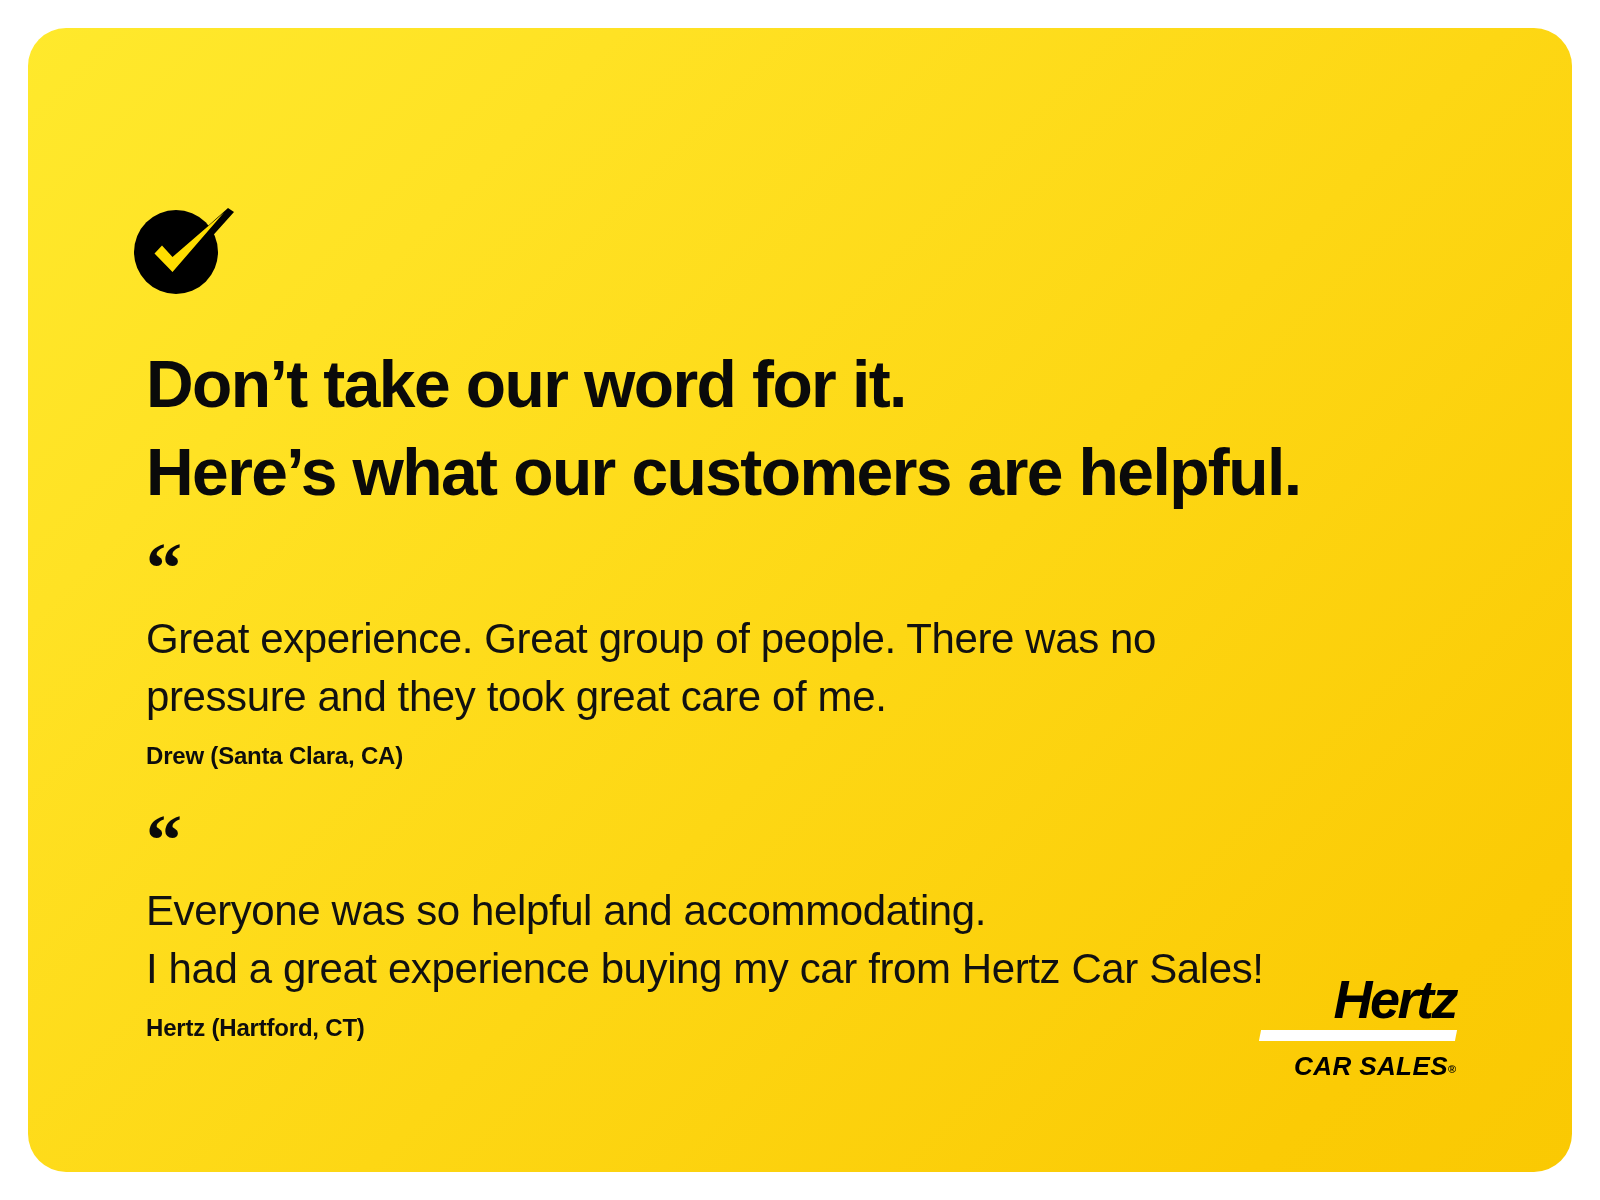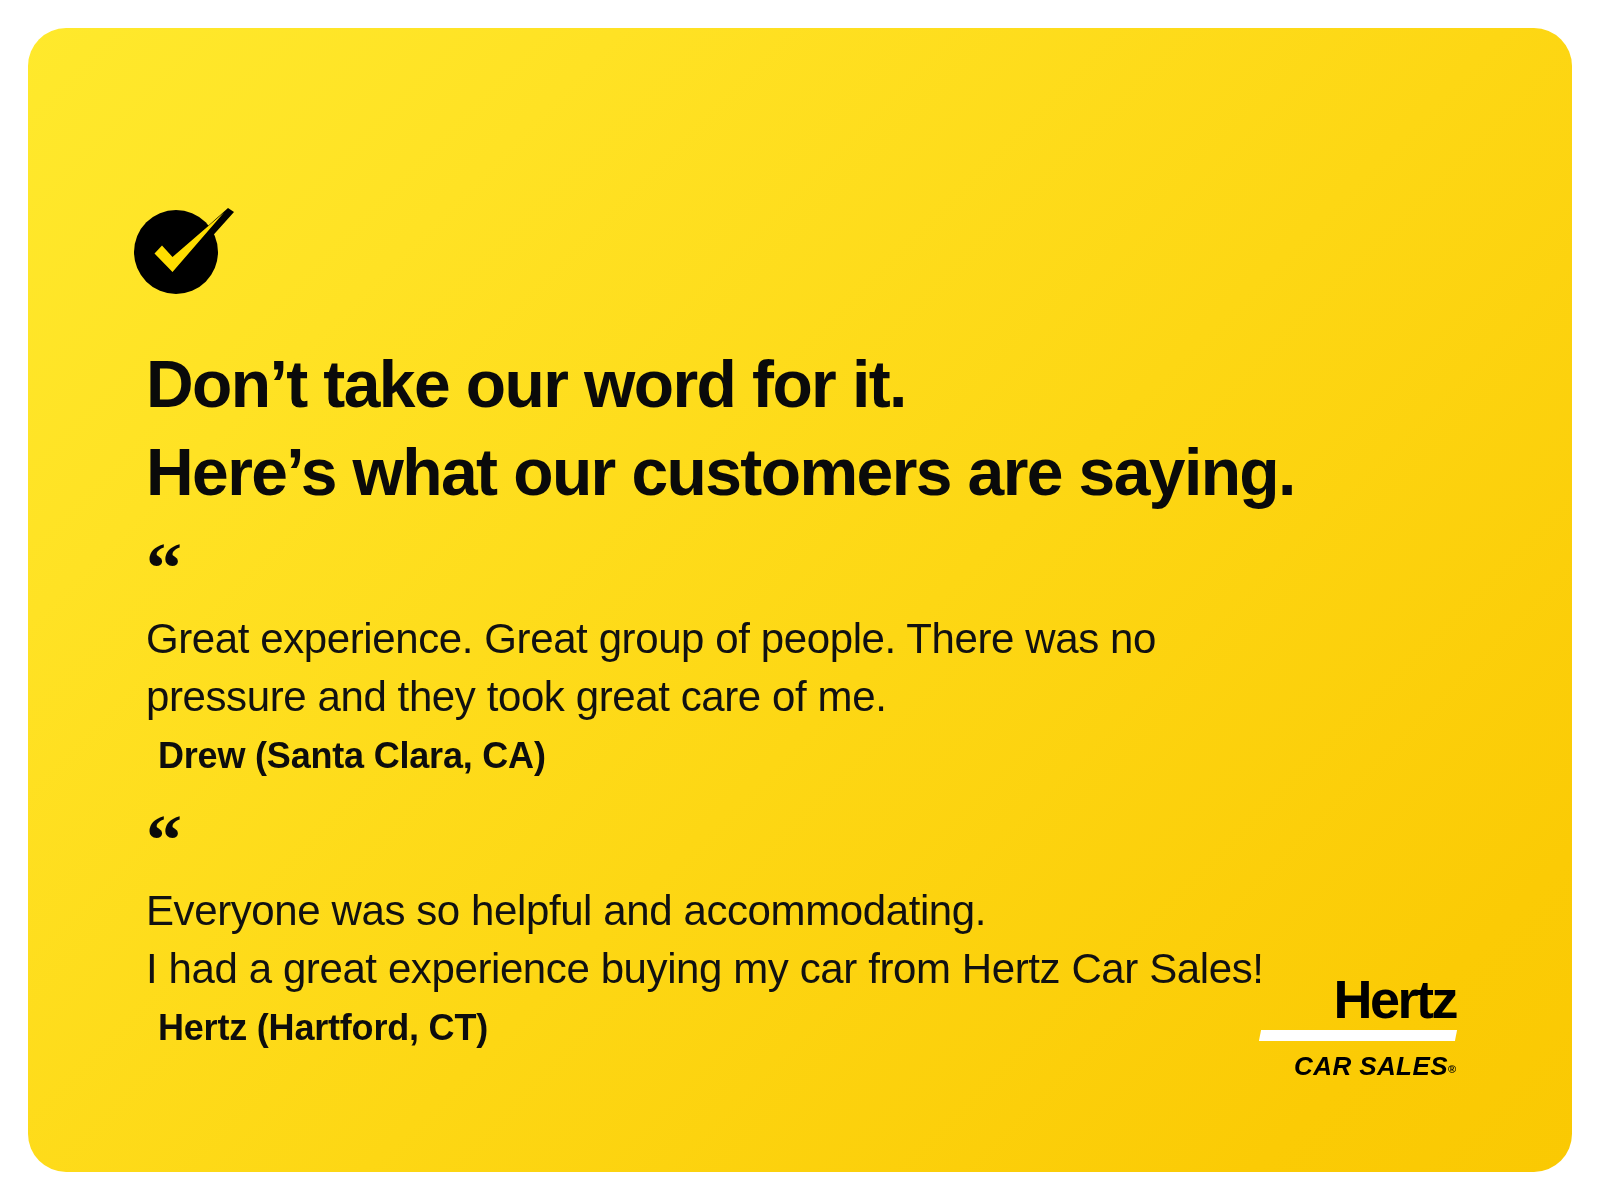"Here’s what our customers are" div.headline-line { text: saying -> helpful }
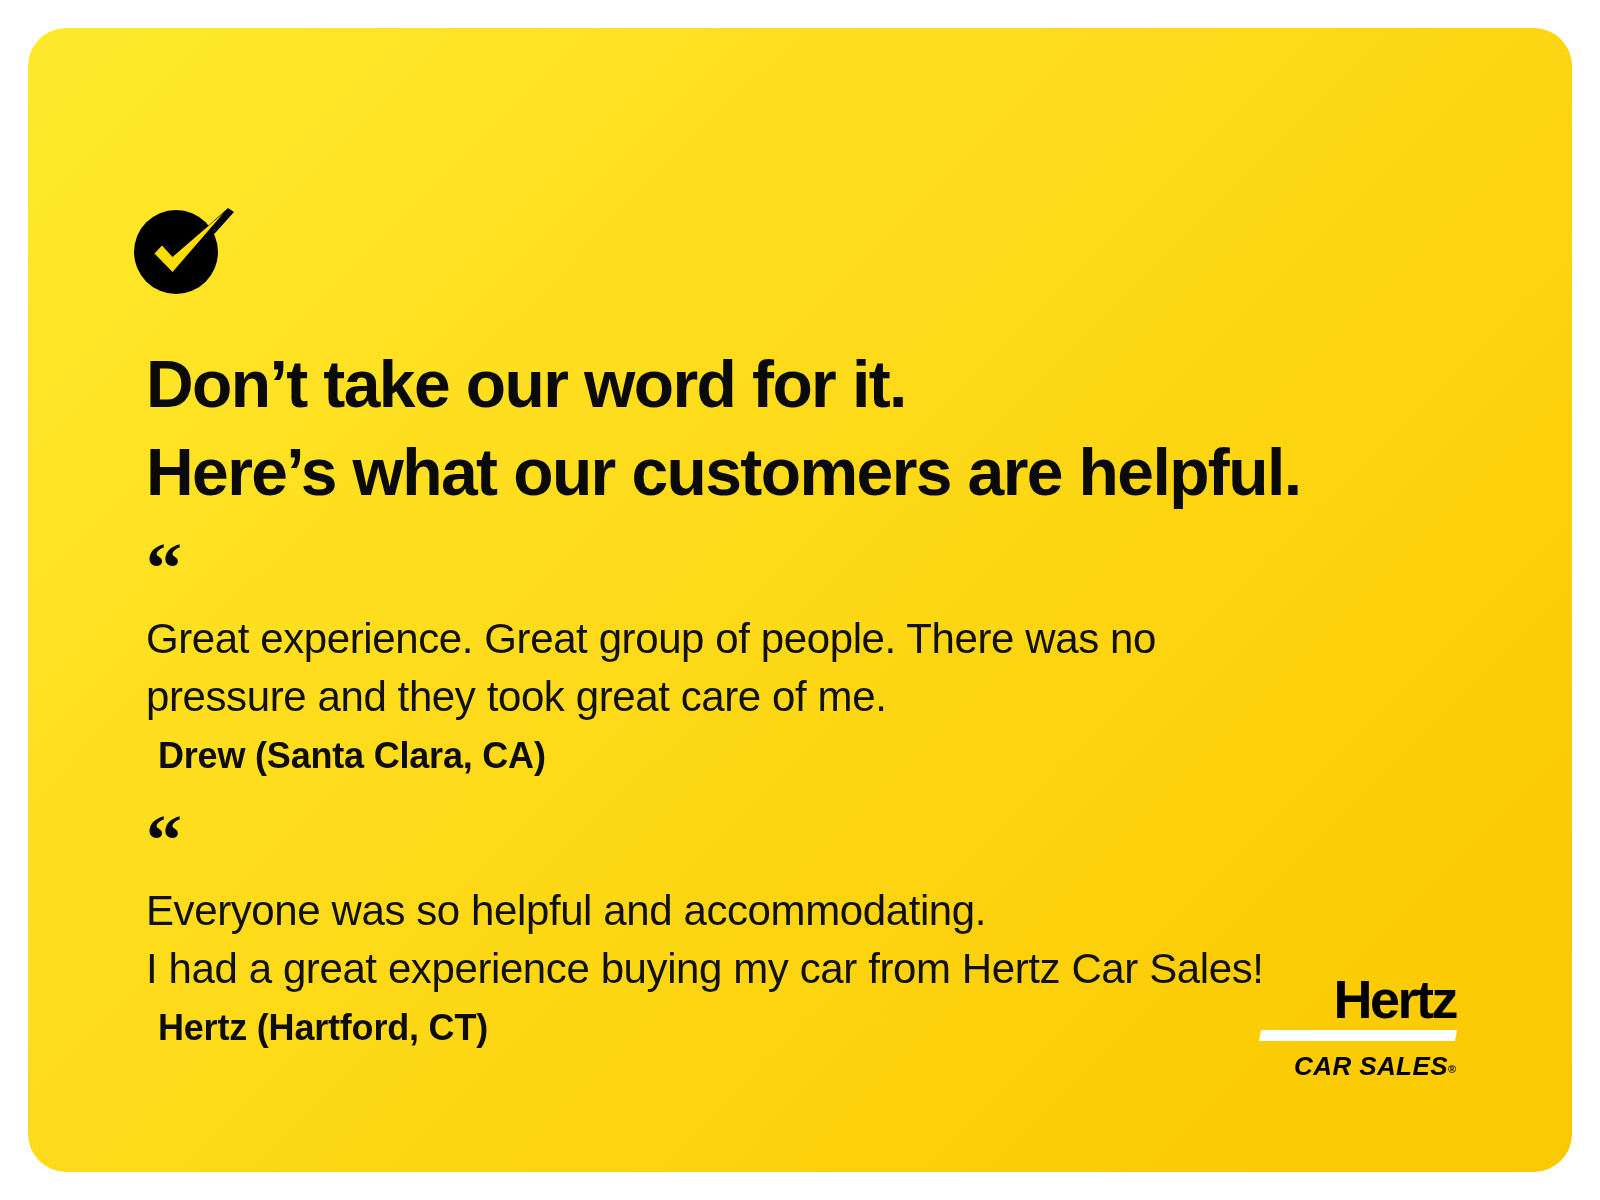"Drew (Santa Clara, CA)" .attribution { font-size: 36px -> 24px; margin-left: 12px -> none }
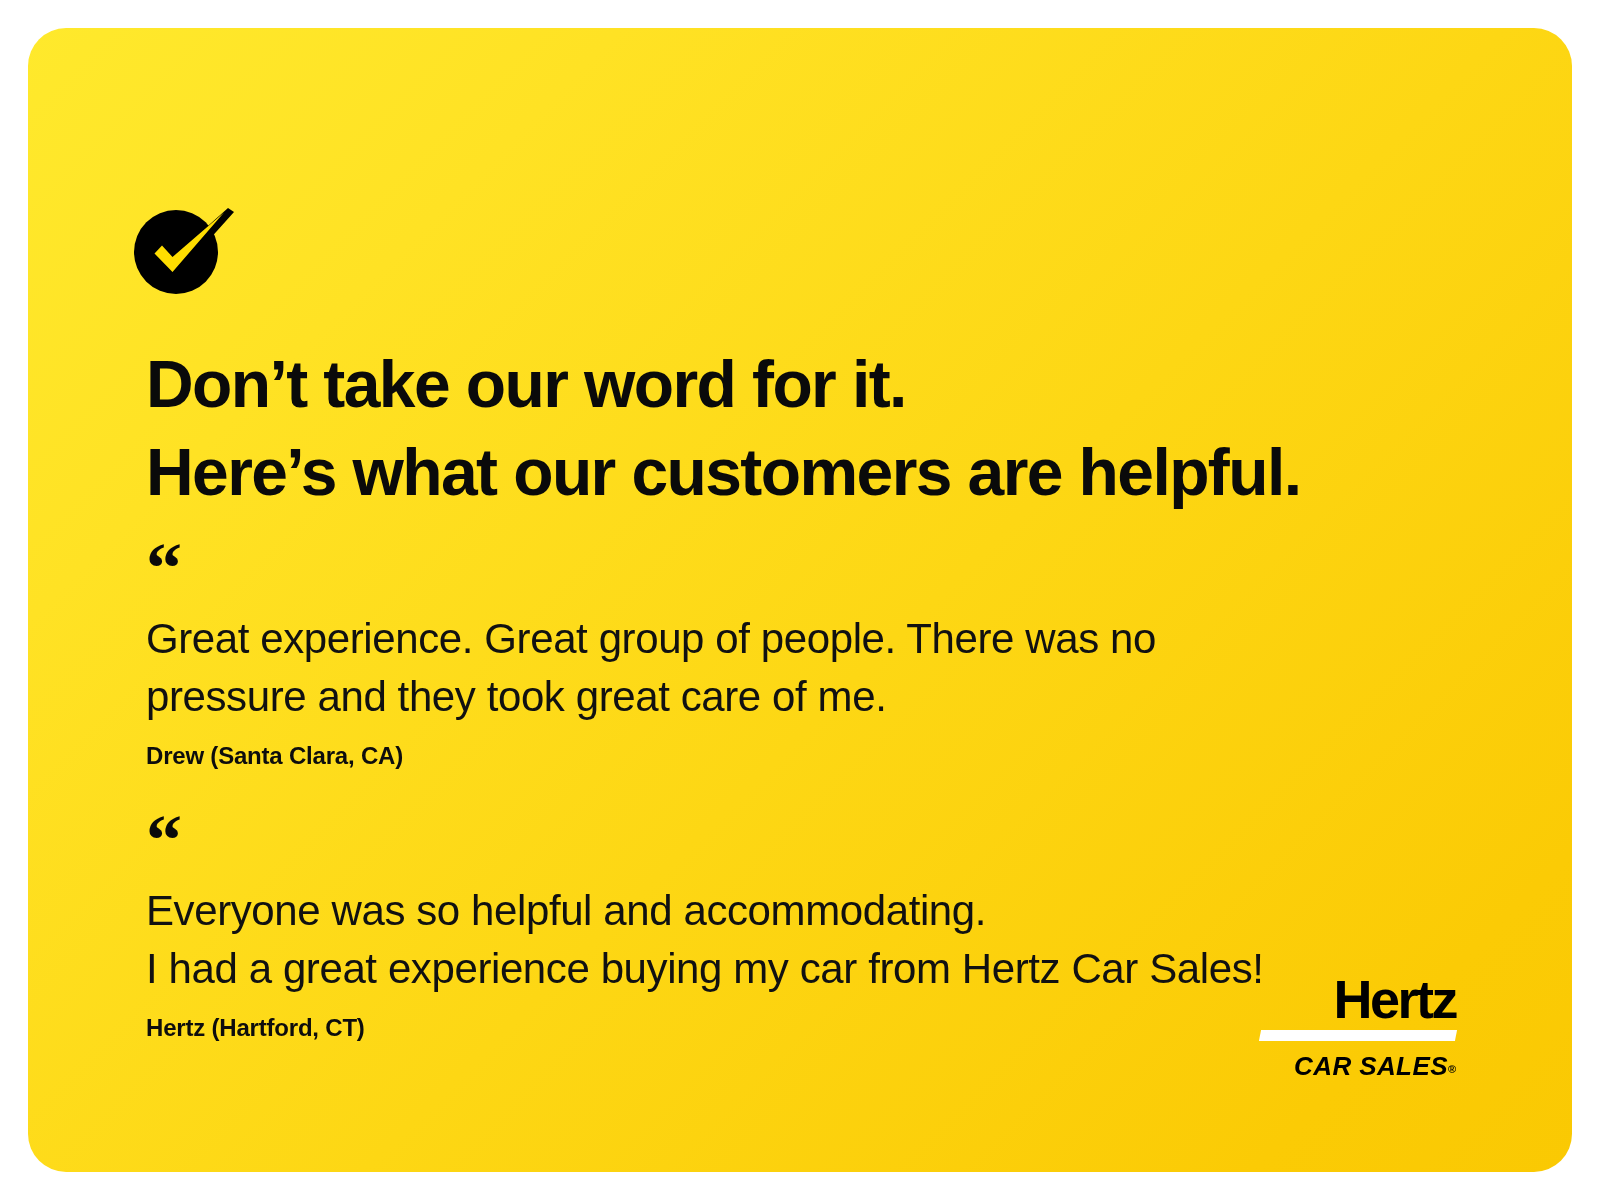"Hertz" .logo-word { font-style: none -> italic }
